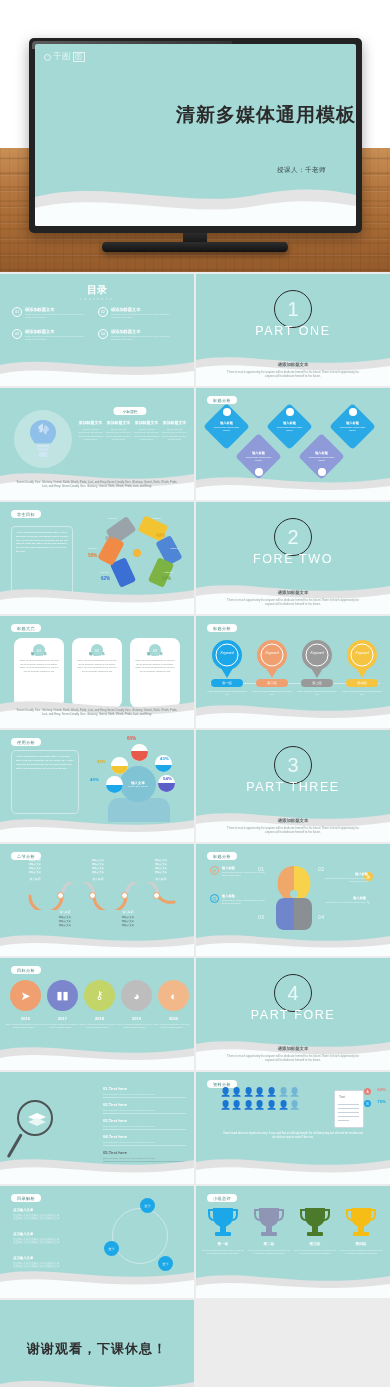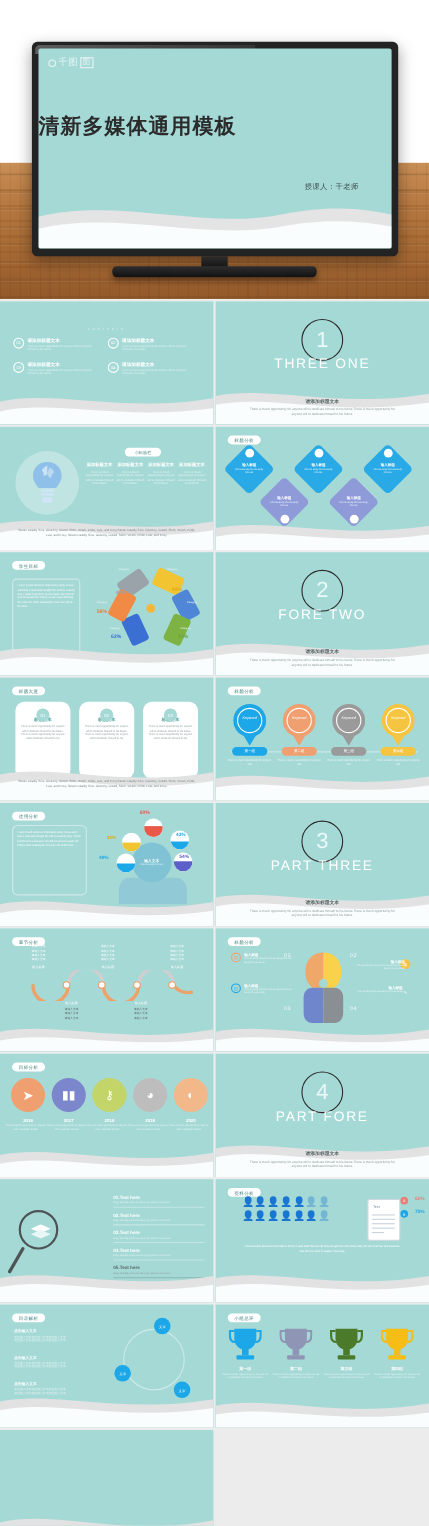"清新多媒体通用模板" .hero-title { text-align: left -> right }
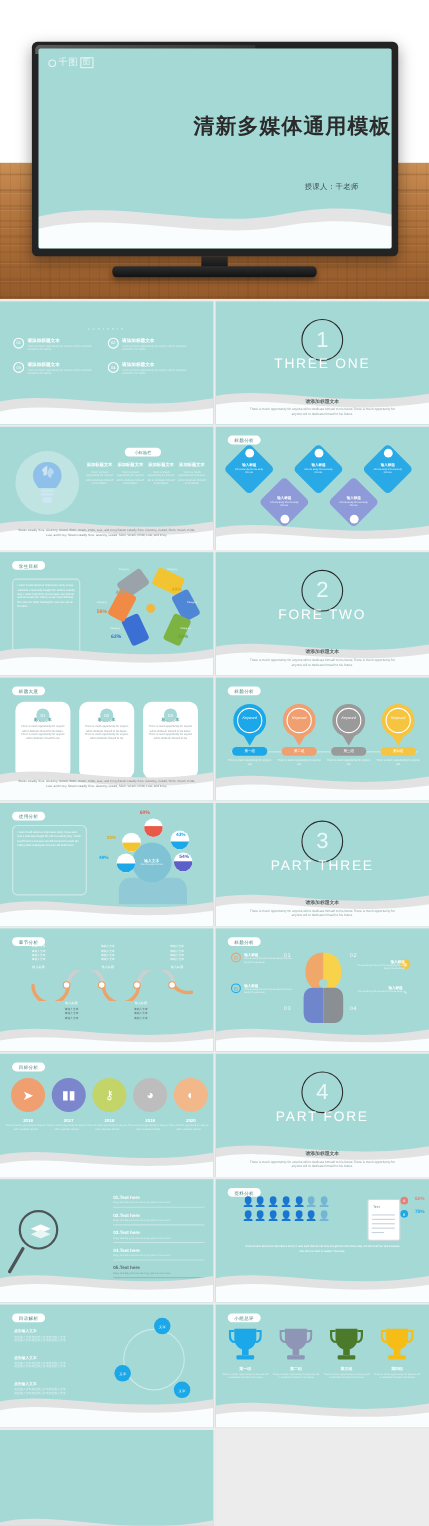"目录" div.c-title { html: none -> <div>目录</div> }
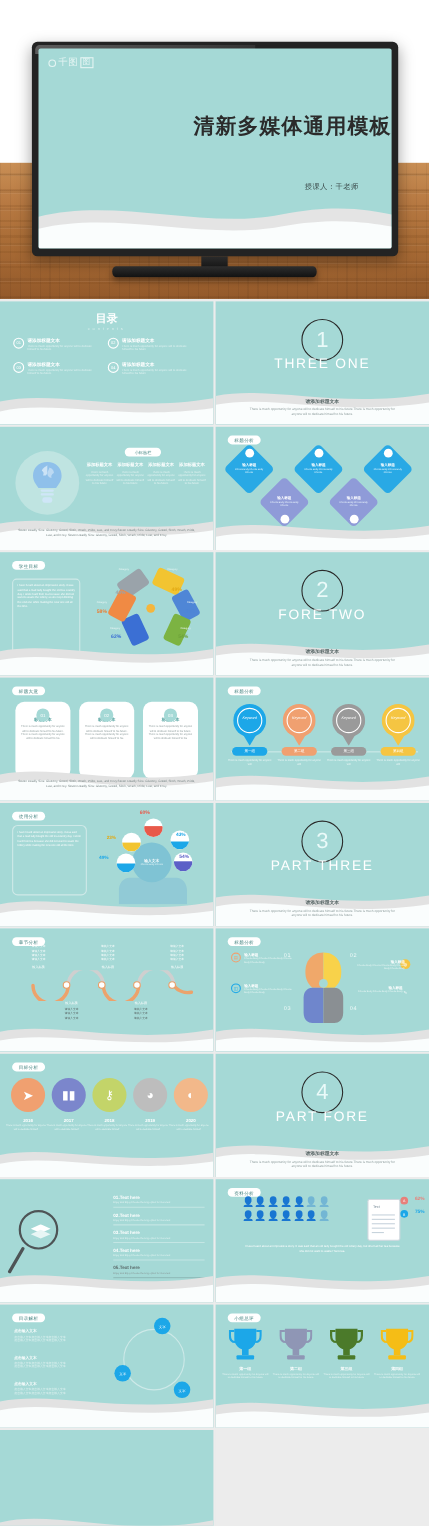"THREE ONE" div.p-name { text: THREE -> PART }
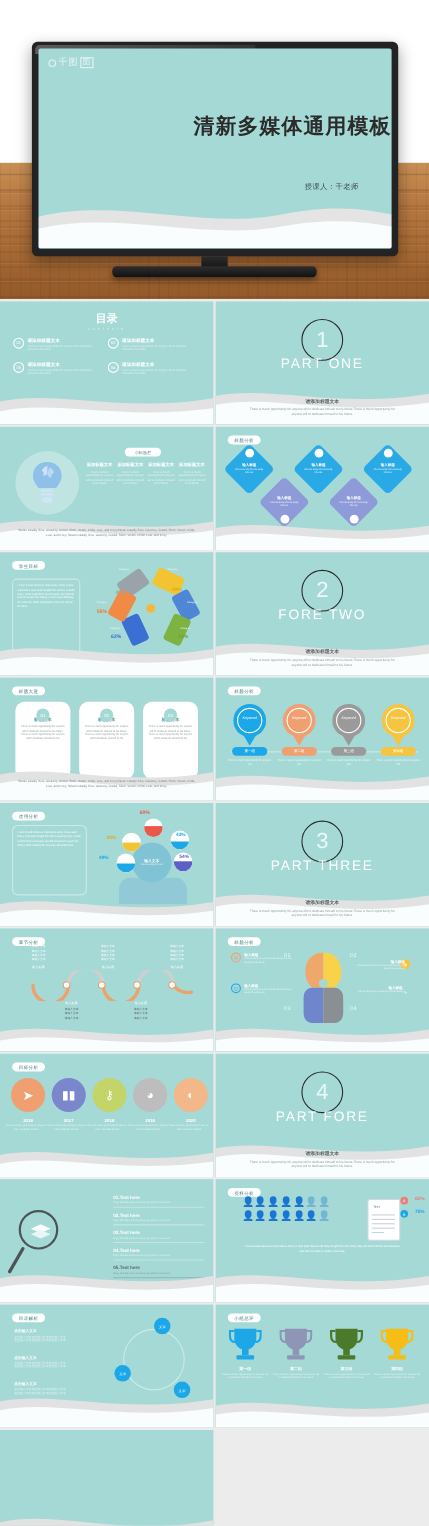"谢谢观看，下课休息！" div.thx { html: none -> <div>谢谢观看，下课休息！</div> }
